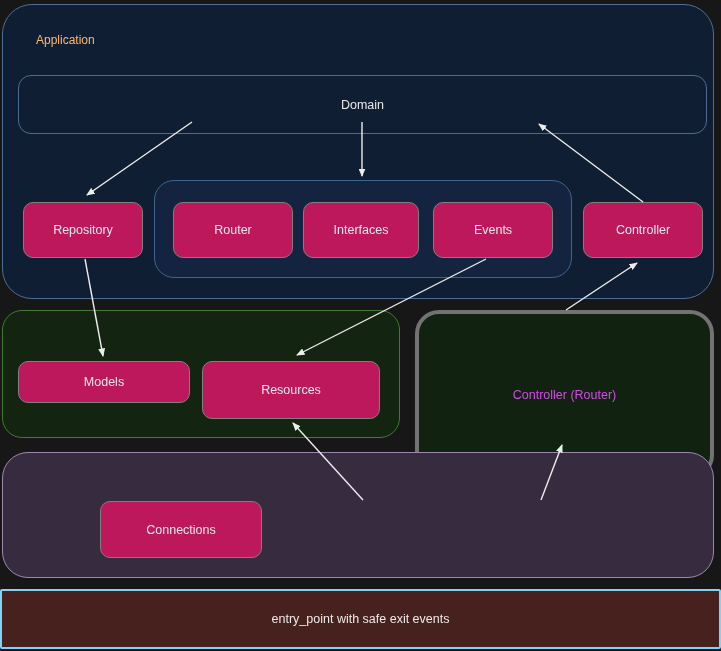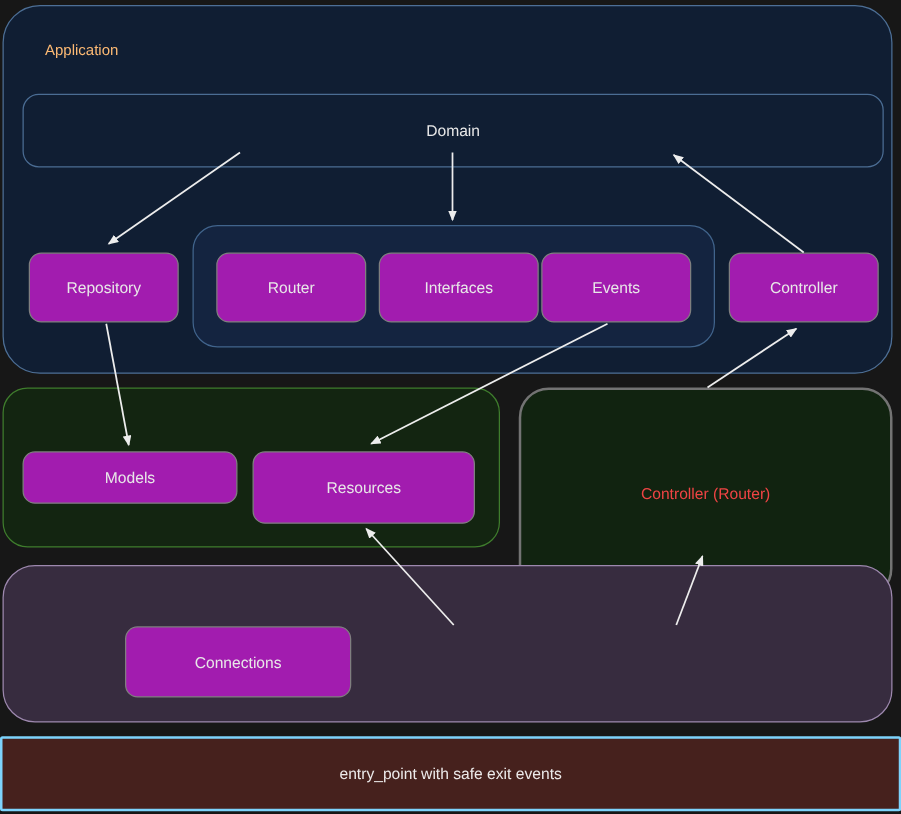"Repository" .node { background: #a21caf -> #be185d }
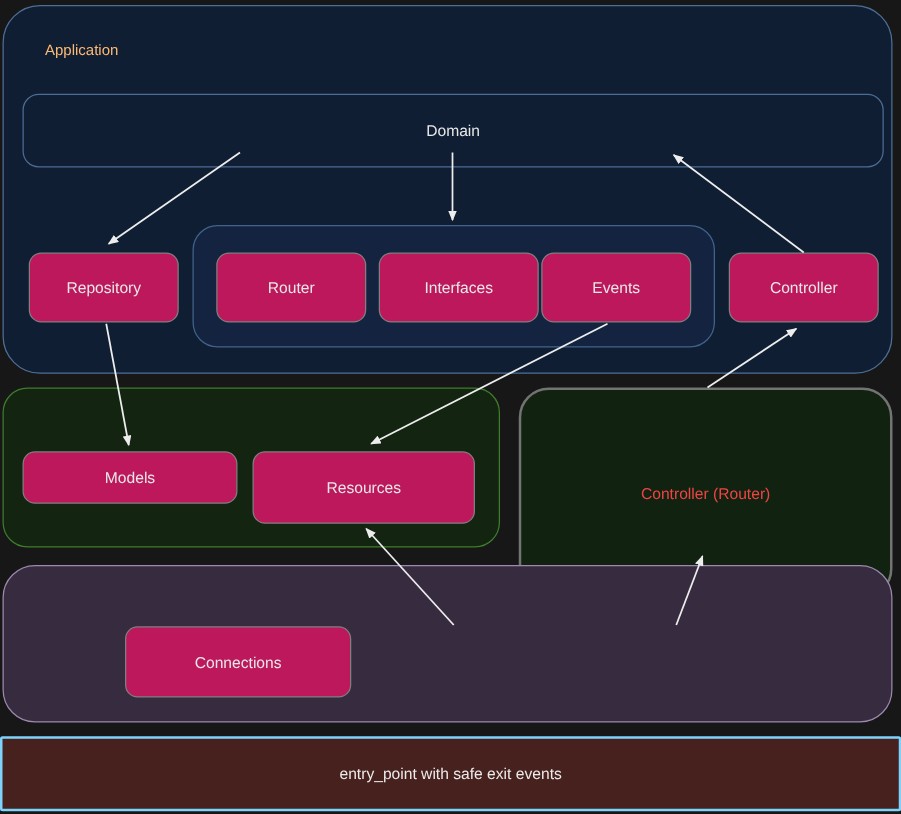"Interfaces" #box-interfaces { width: 128px -> 116px }
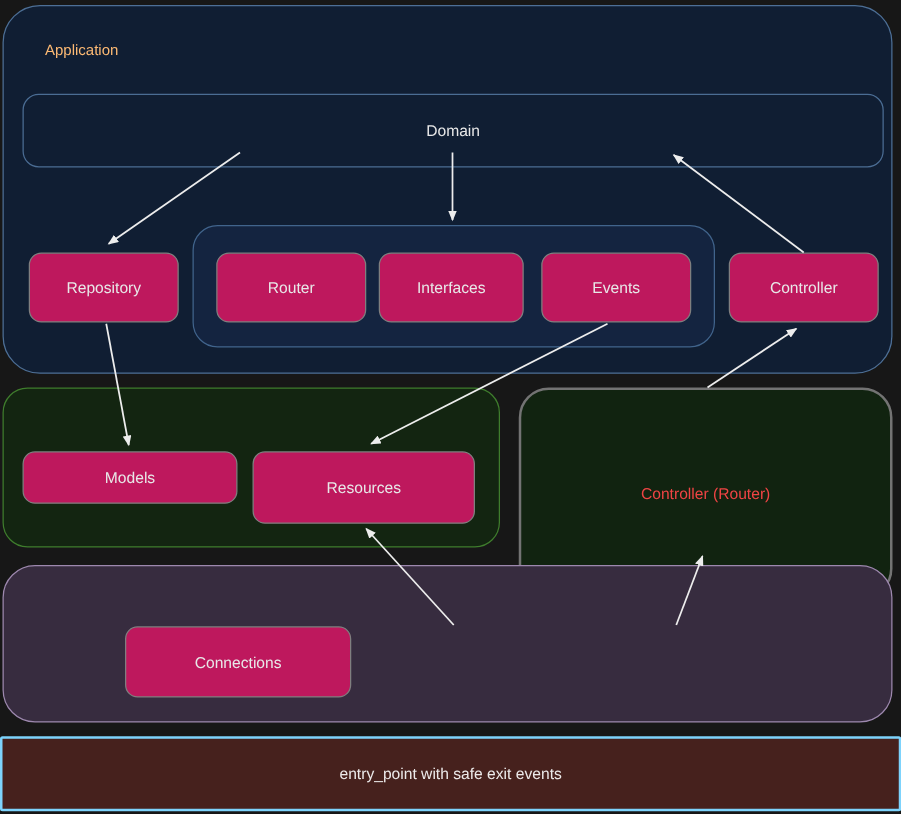"Controller (Router)" #box-router { border: 2px solid #737373 -> 4px solid #737373; color: #ef4444 -> #d946ef }
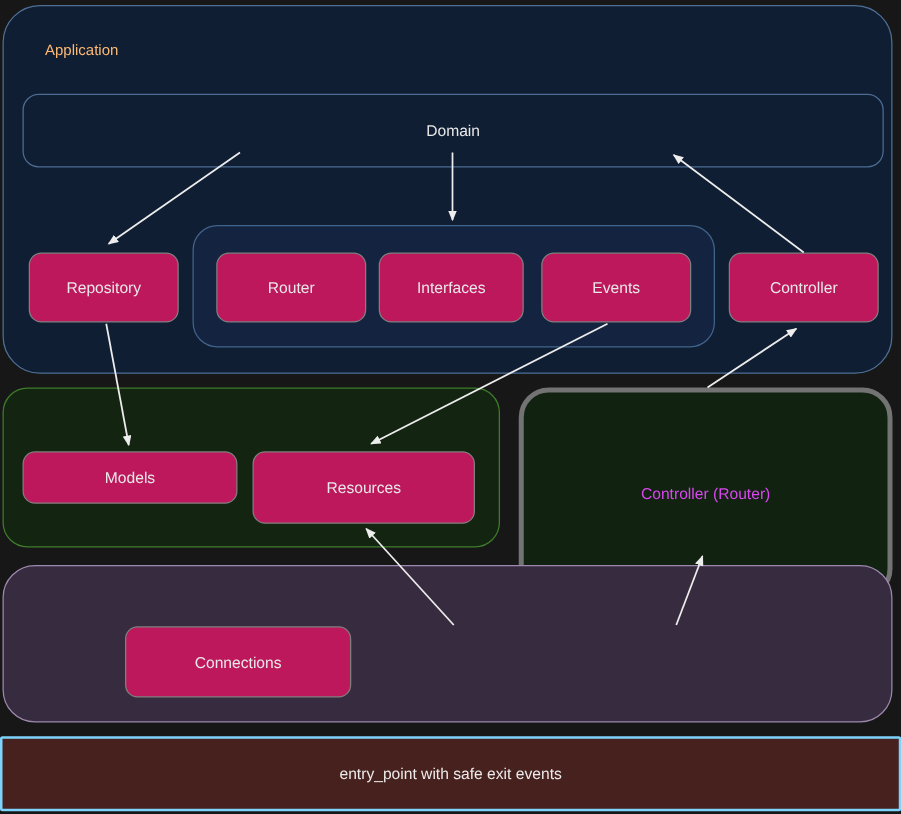"Connections" #box-connections { width: 181px -> 162px }
